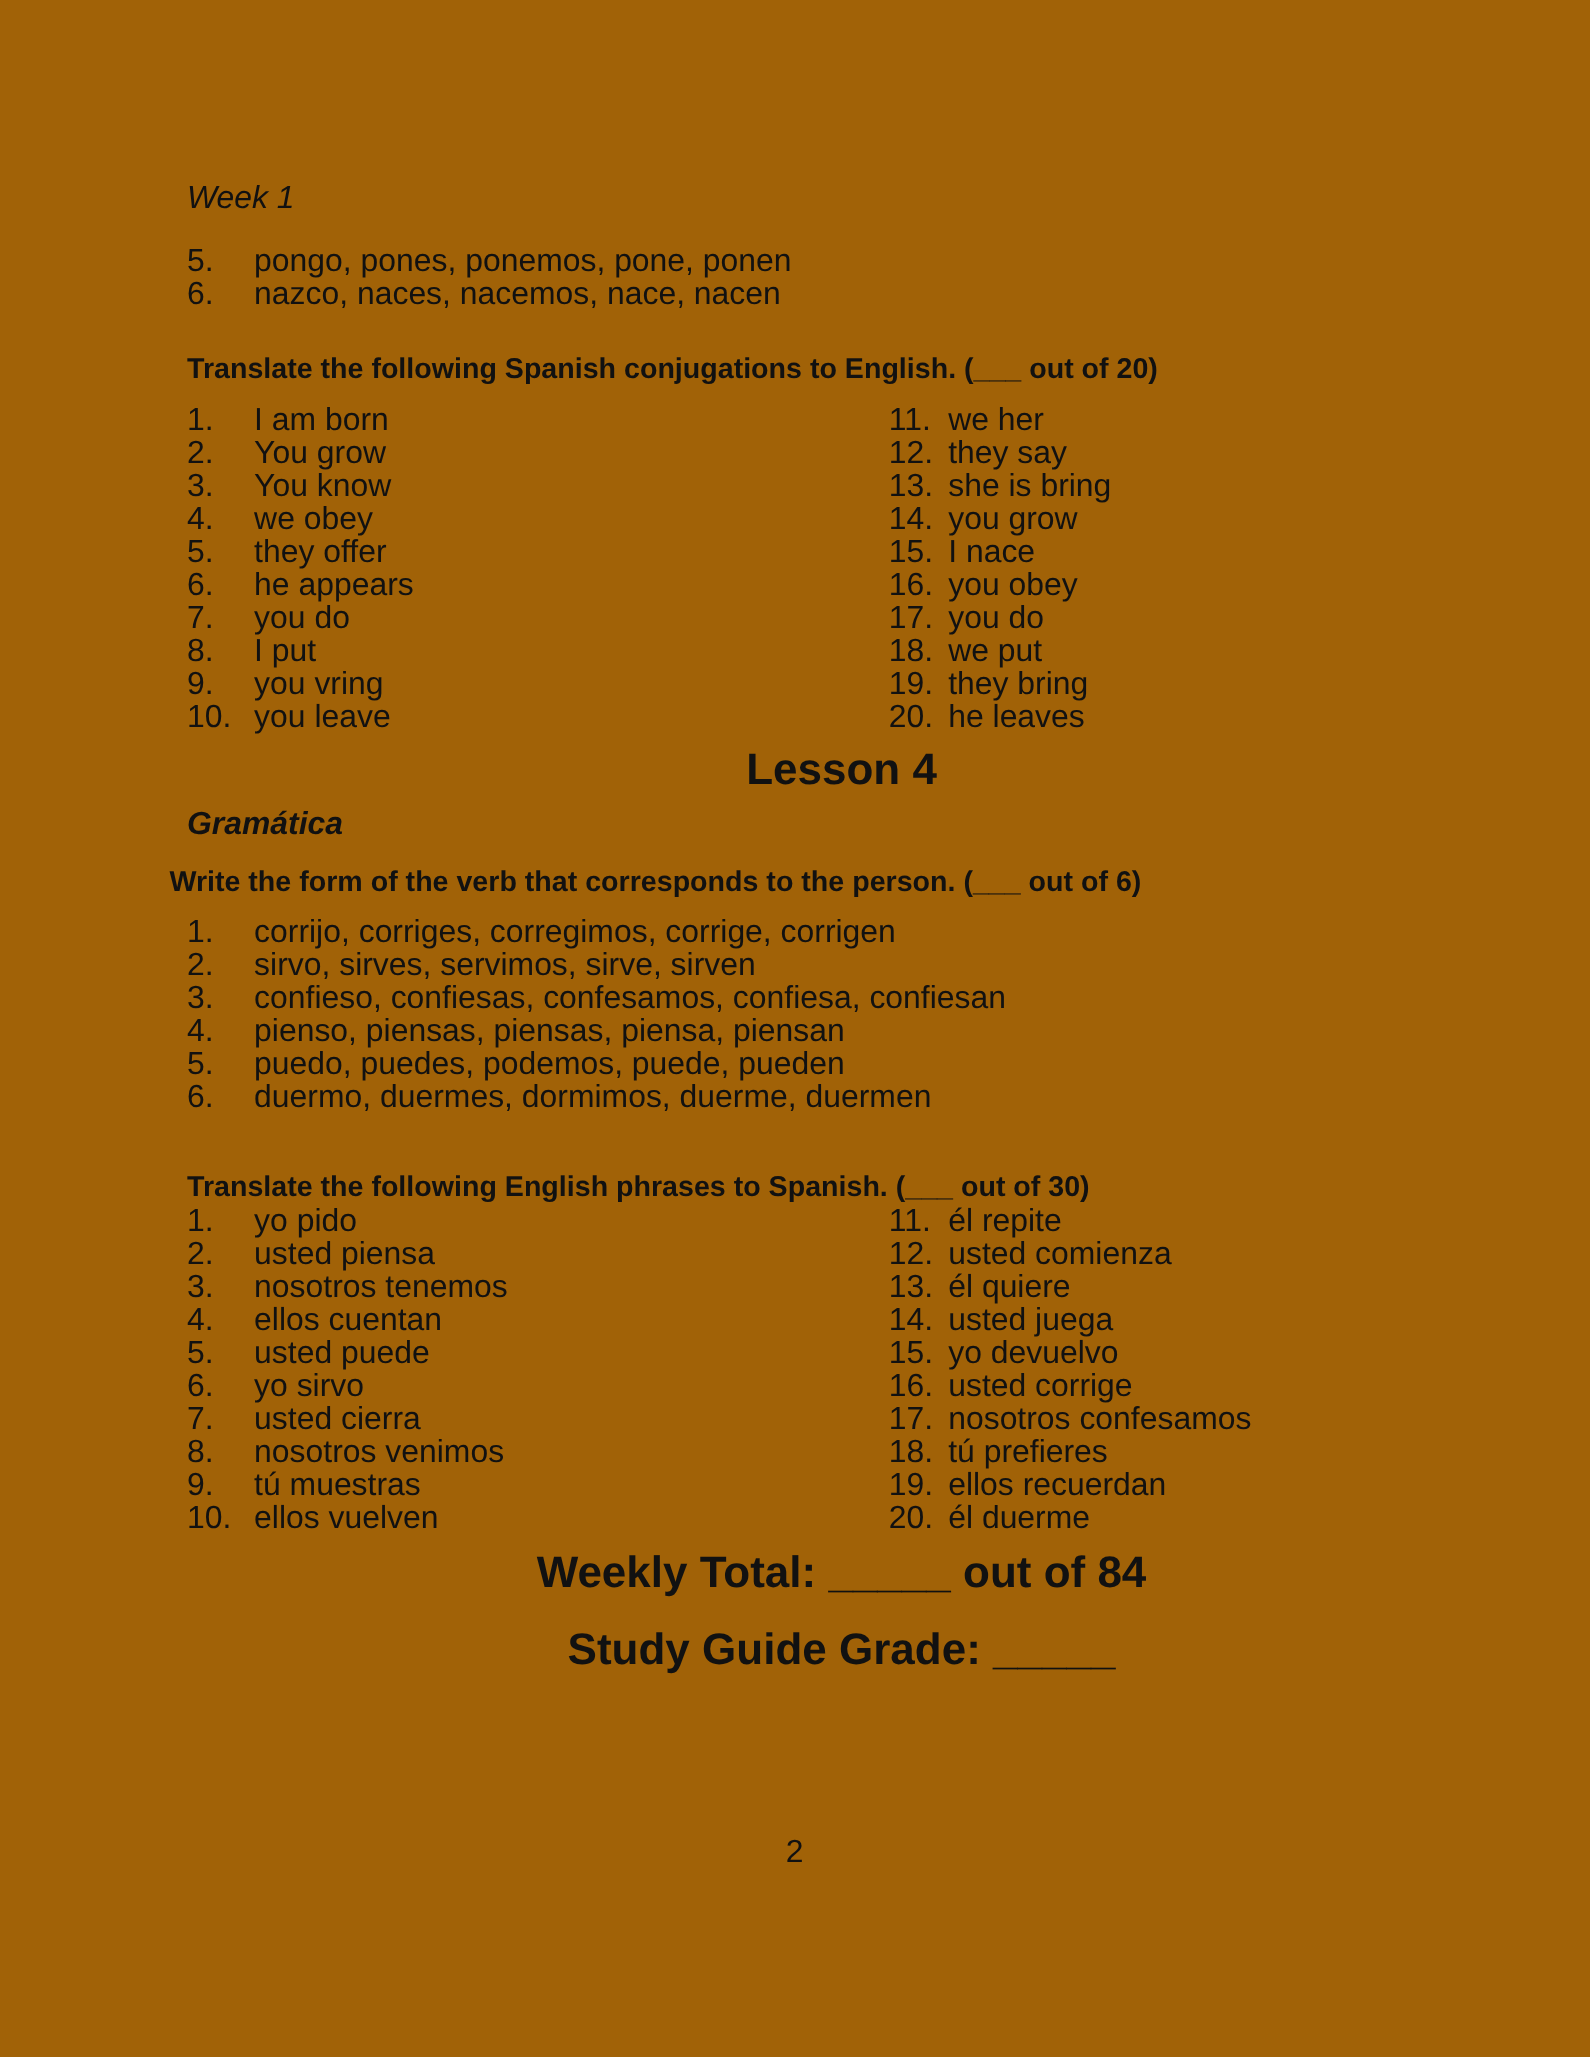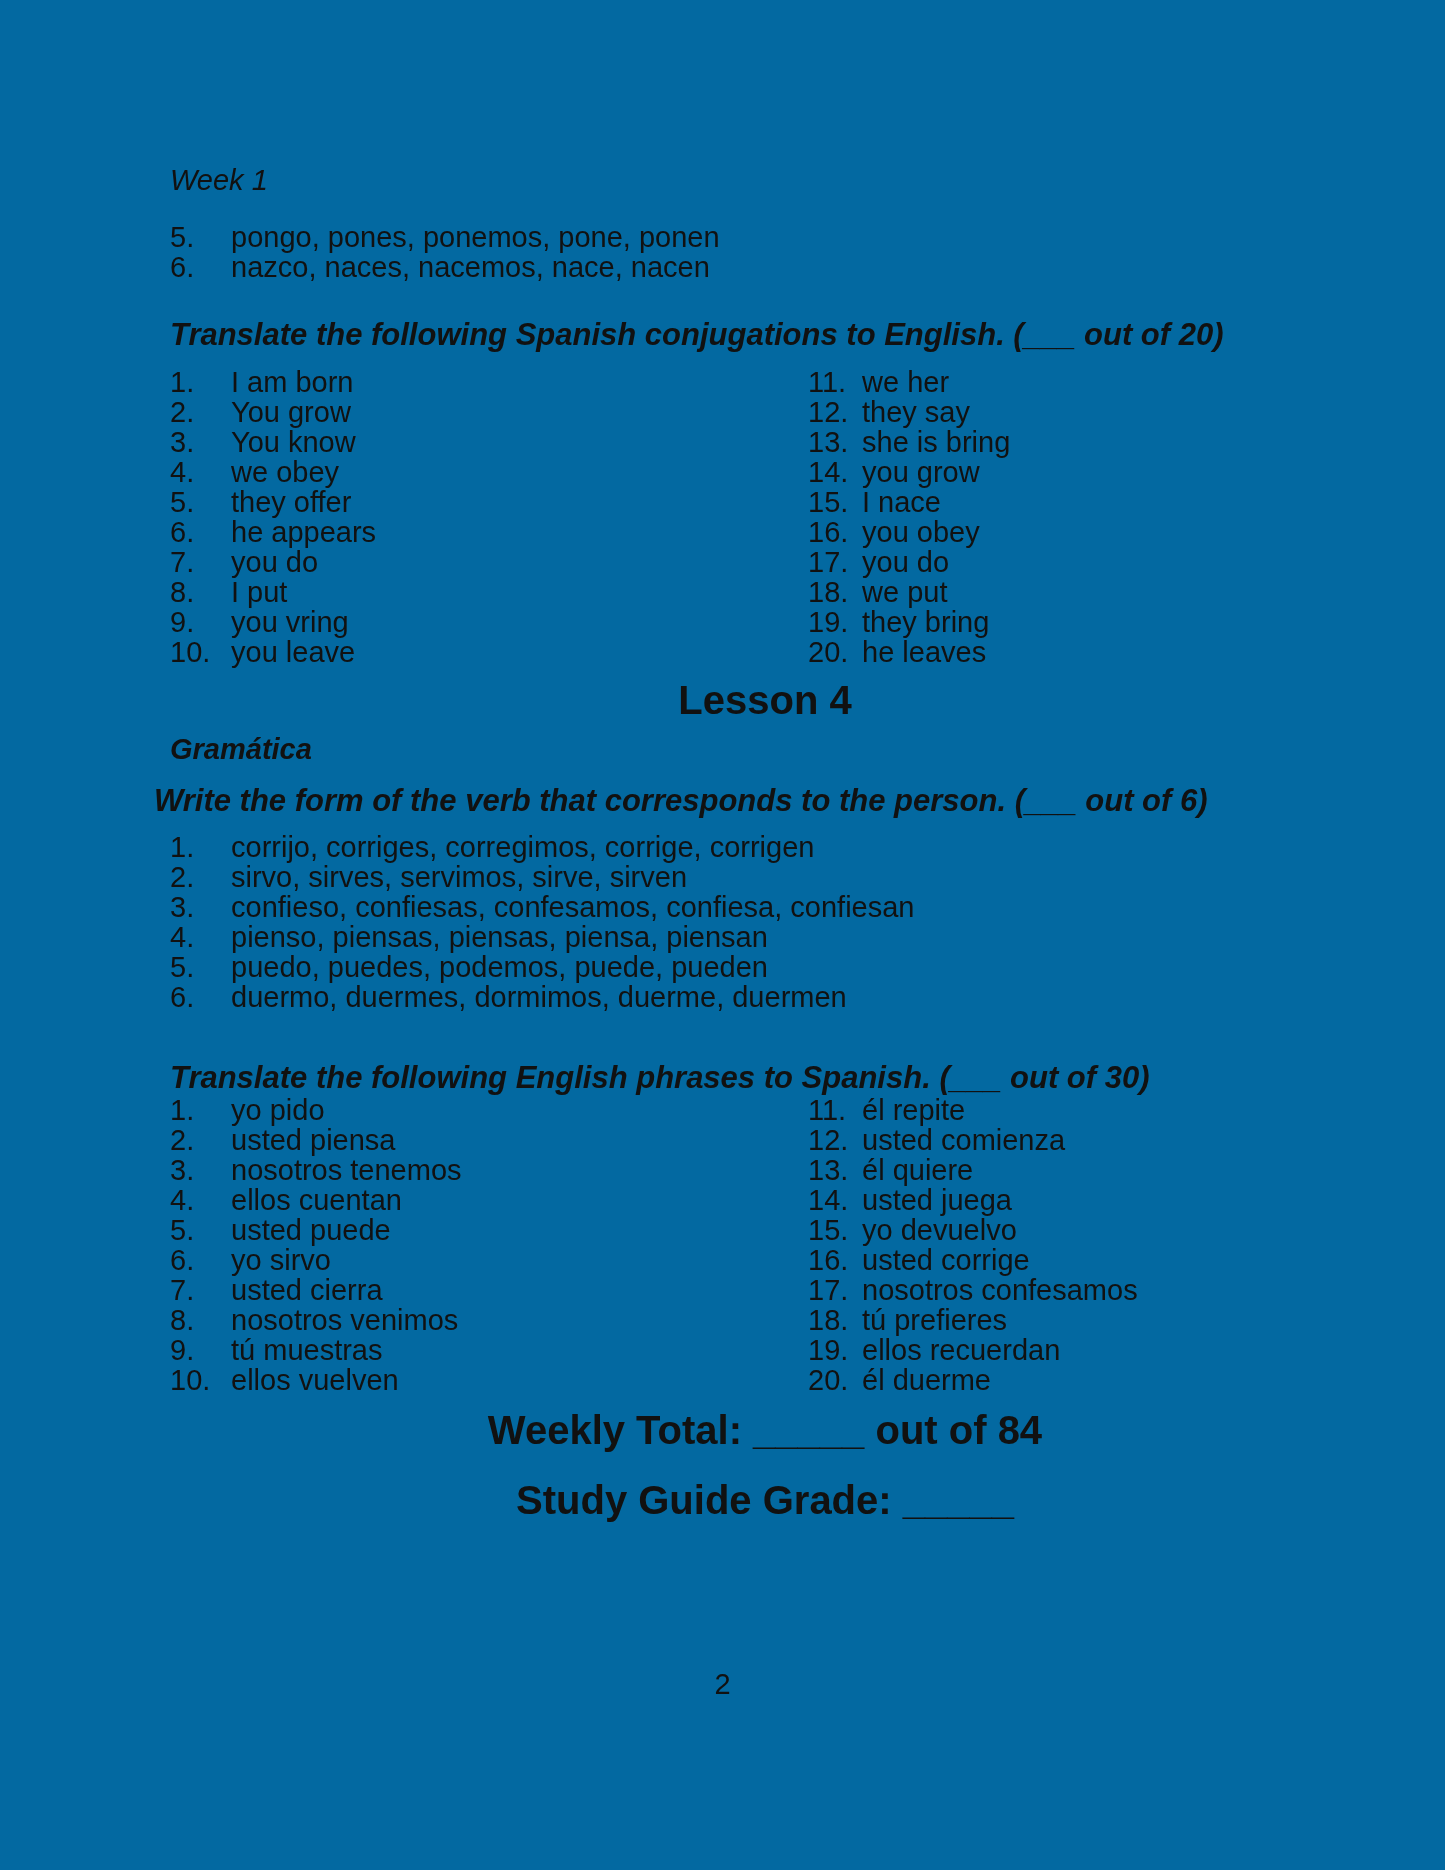"Week 1" .page { background: #0369a1 -> #a16207 }
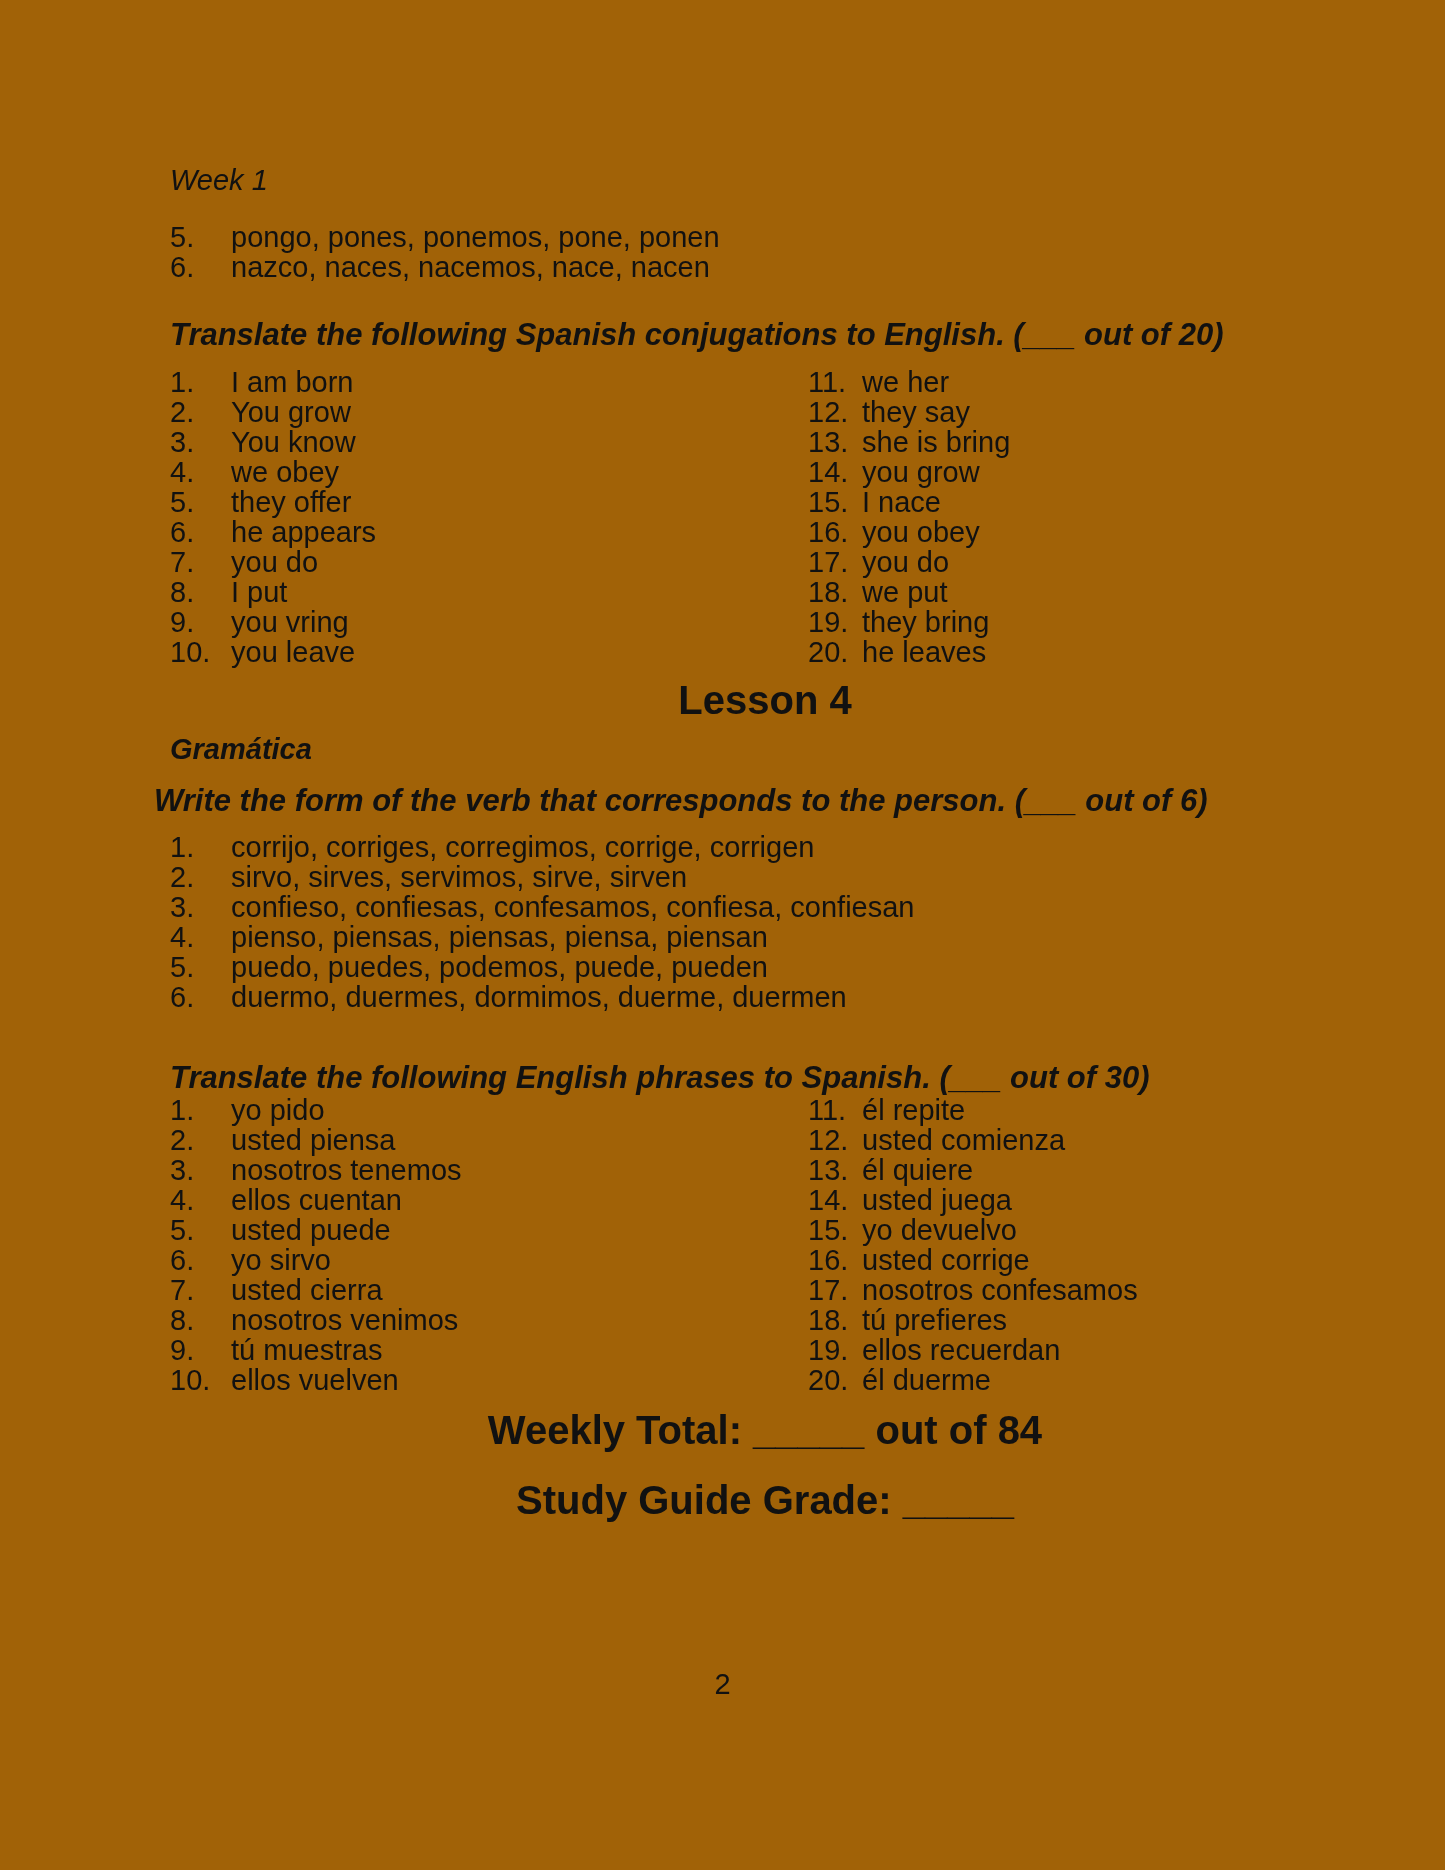"Translate the following Spanish" .heading { font-size: 31px -> 26px; font-style: italic -> none }
